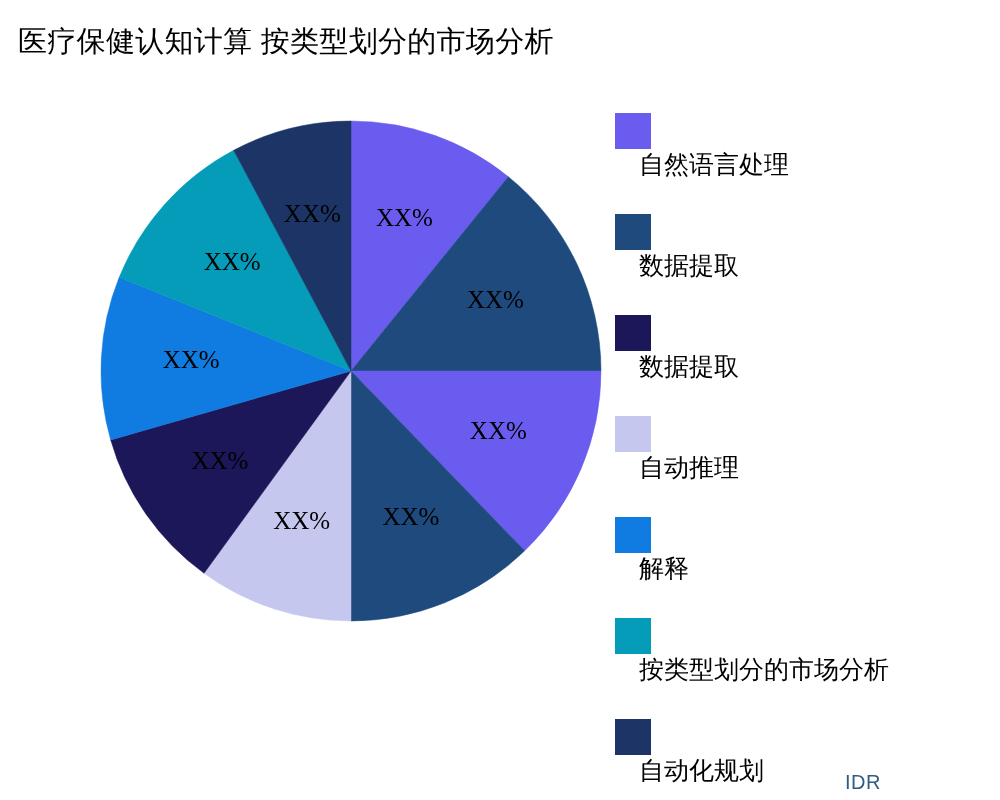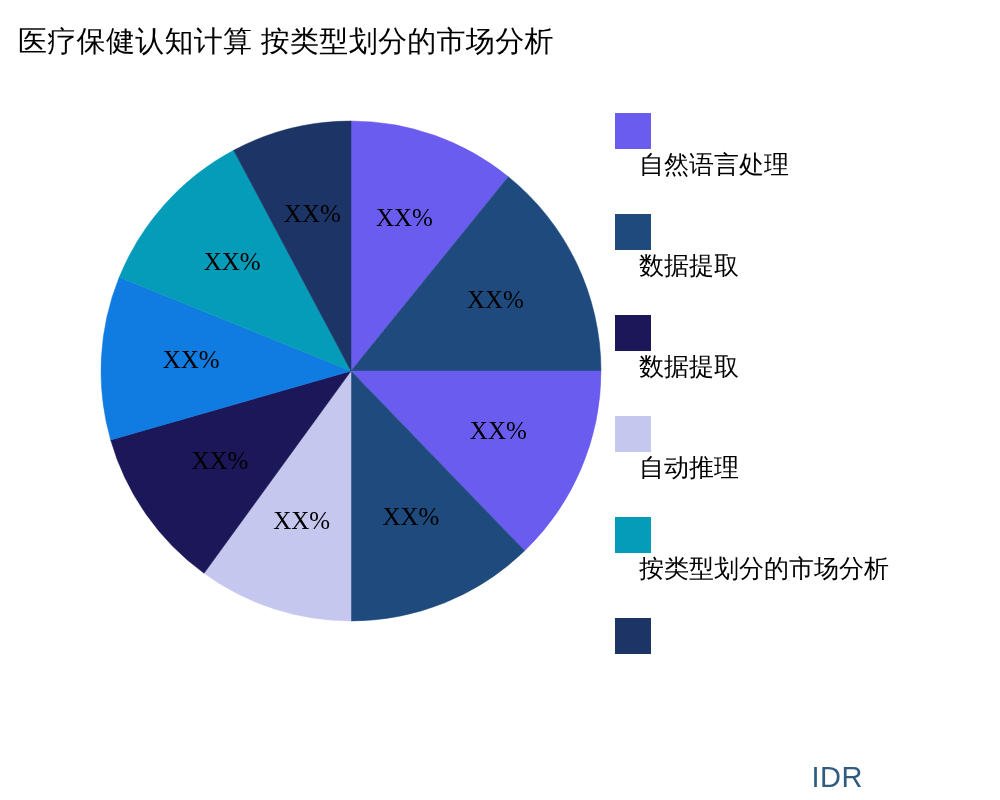"解释" div.legend-item { html: none -> <div> <span></span> <span>解释</span> </div> }
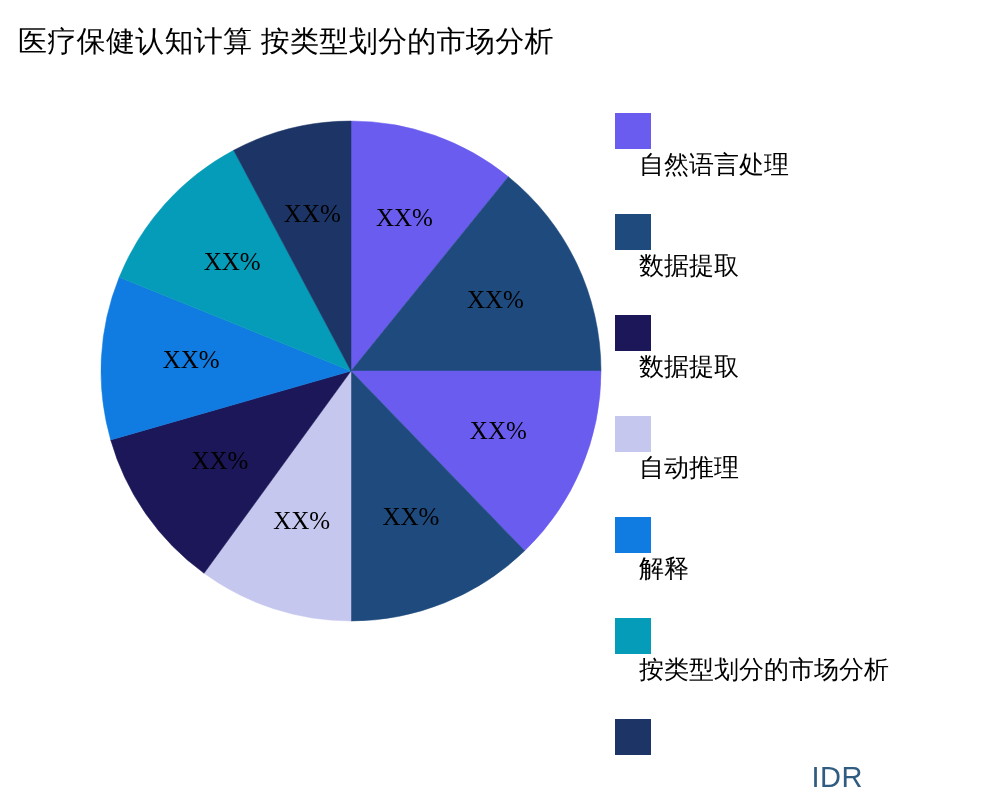"自动化规划" span.legend-label { html: none -> <span>自动化规划</span> }
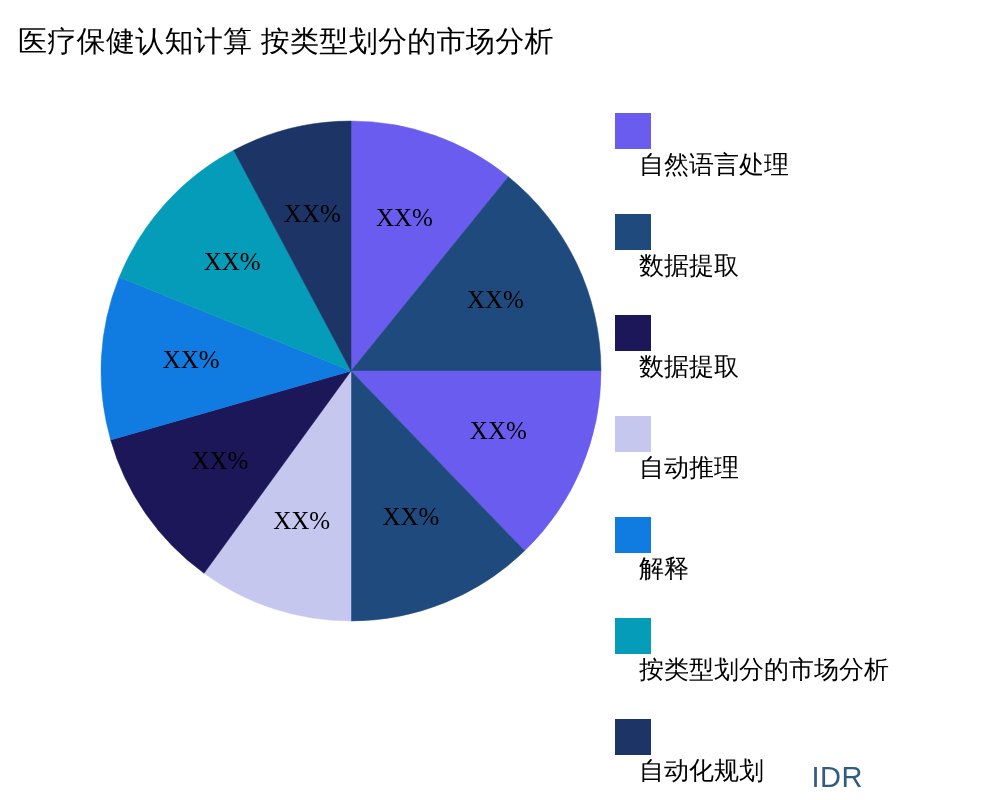"IDR" #watermark { font-size: 29px -> 20px; right: 33px -> 15px }
